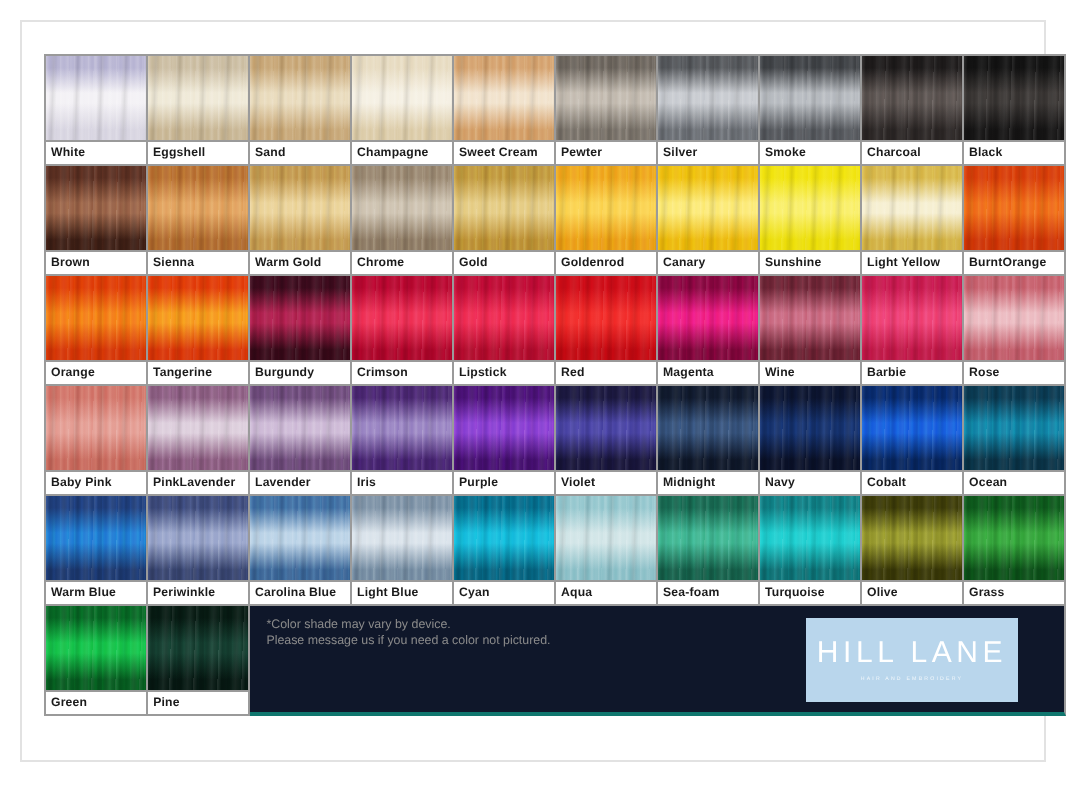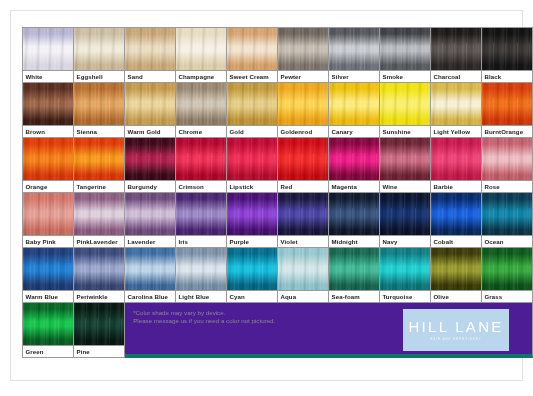"HILL LANE" .note-panel { background: #4c1d95 -> #0f172a; border-bottom: 4px solid #0f766e -> 2px solid #0f766e }
